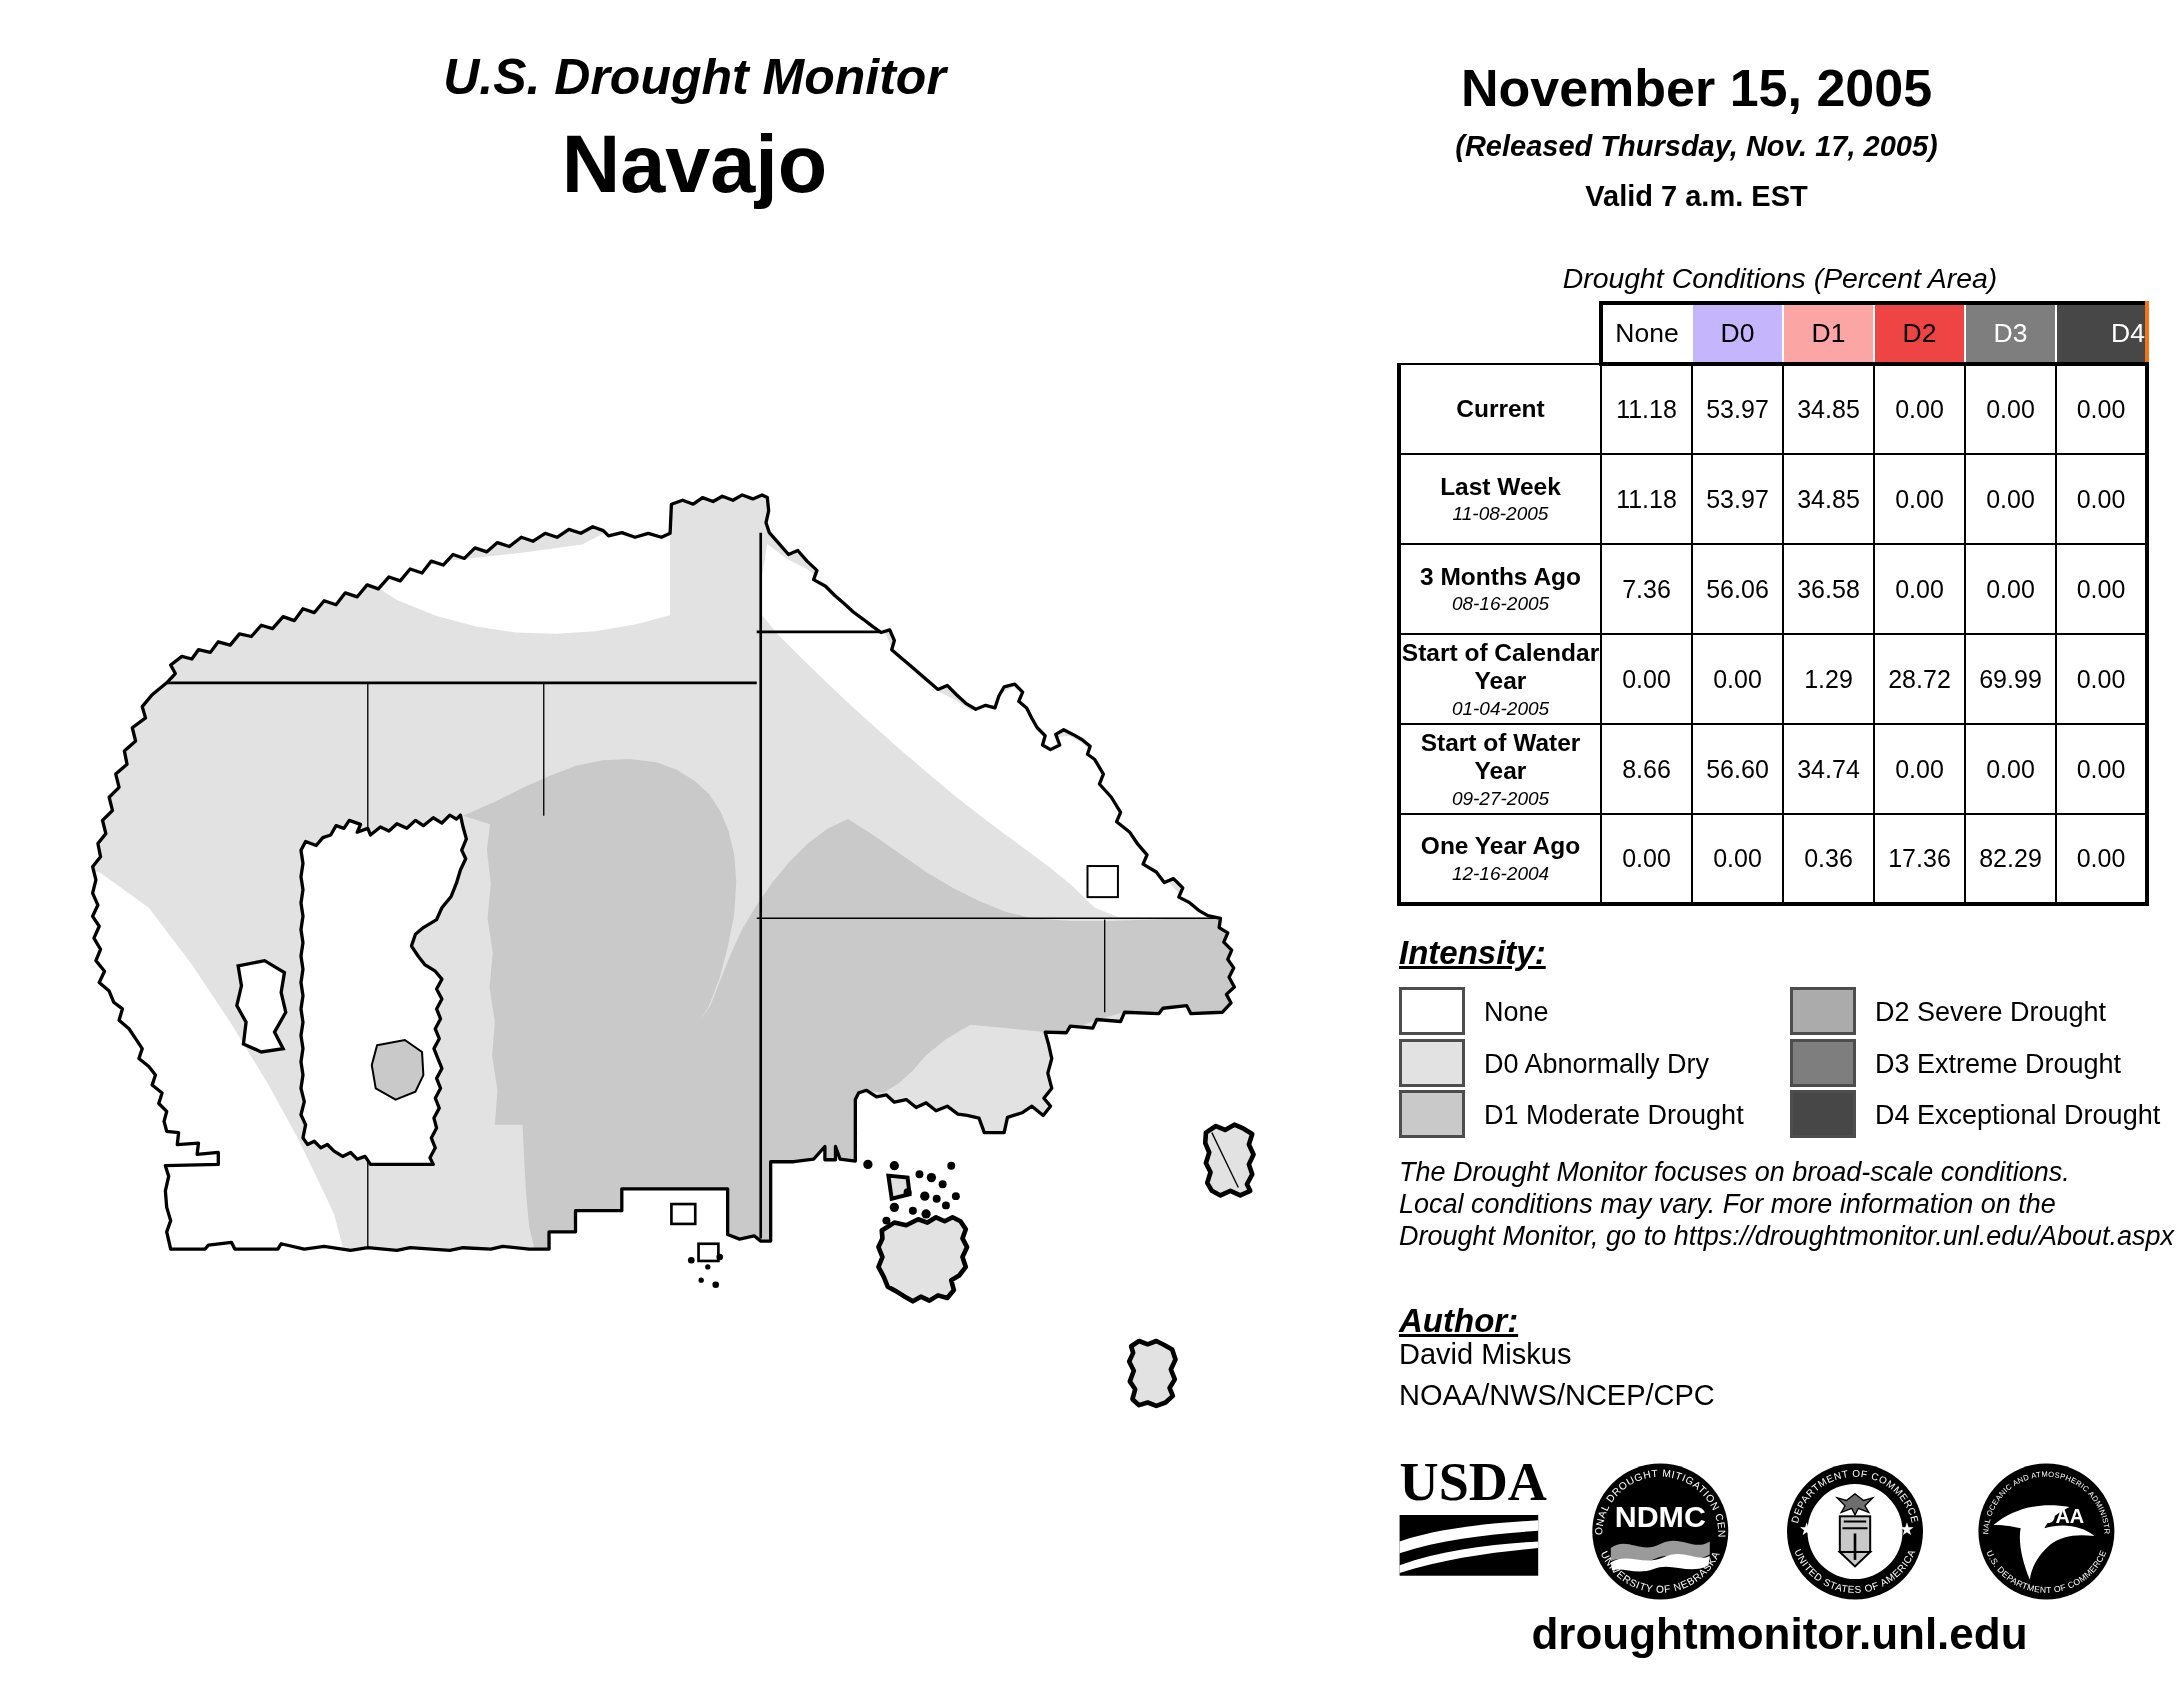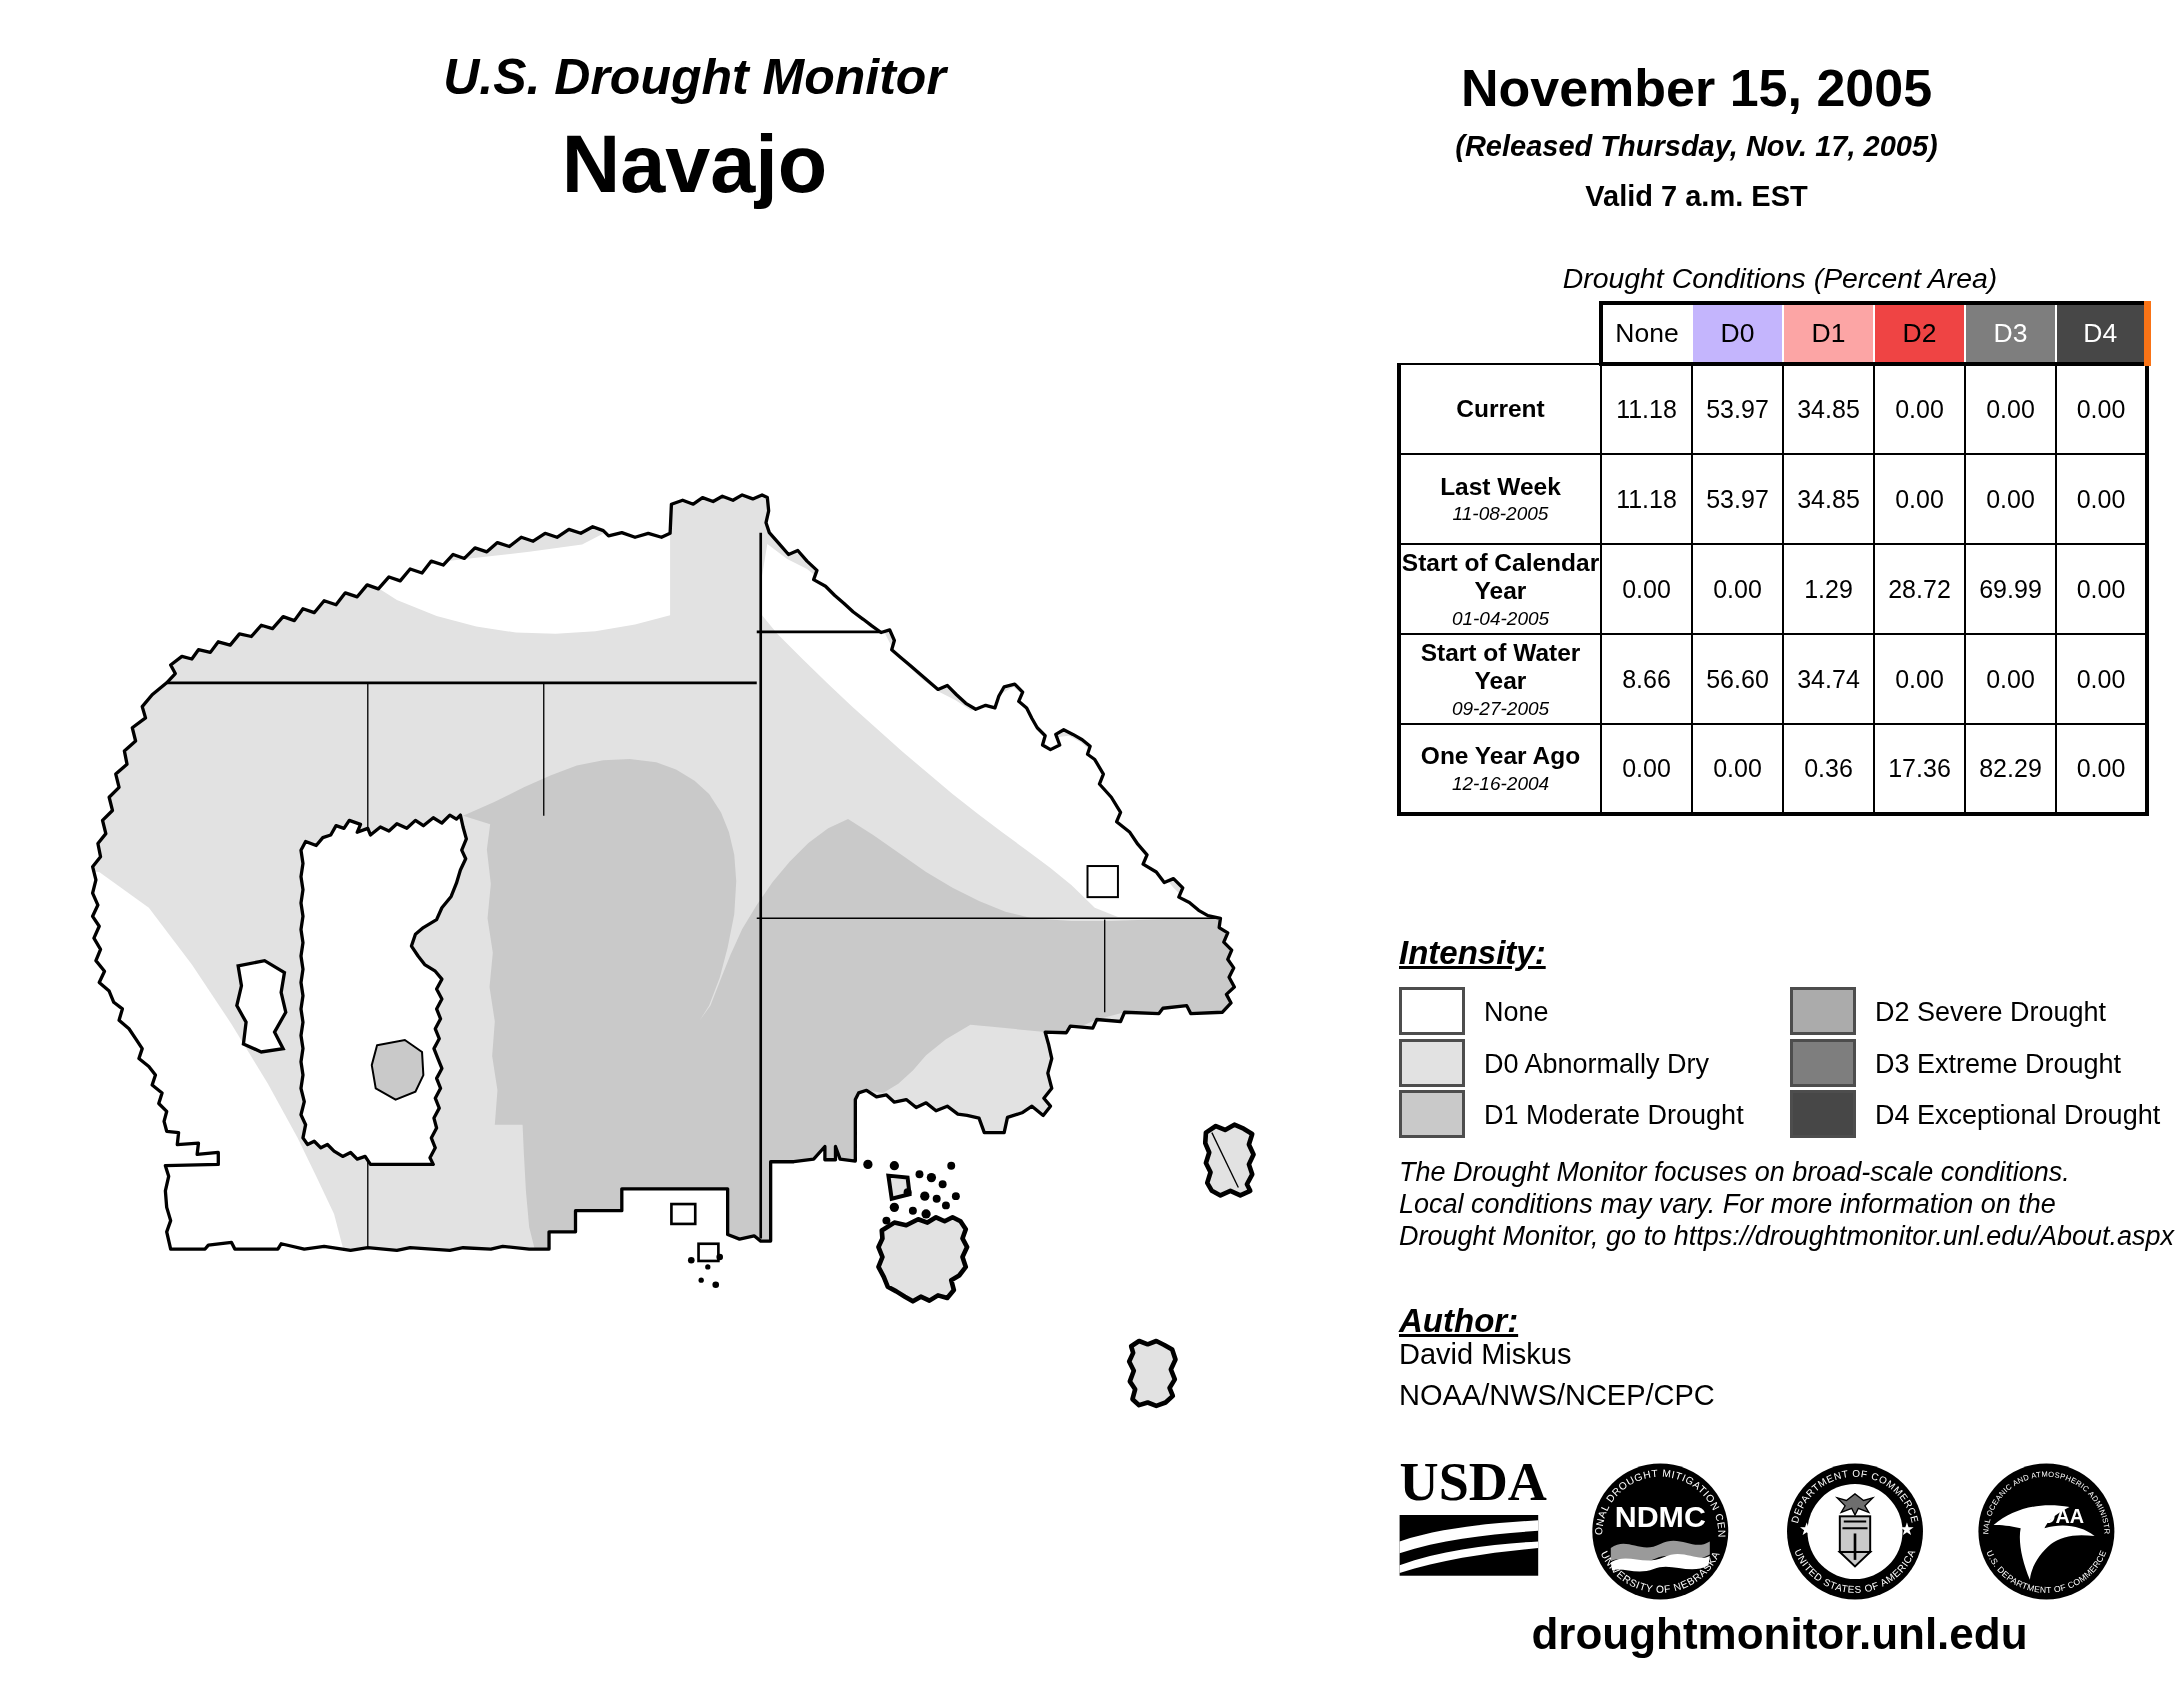"D4" .dm-table .hdr.last { border-right: 7px solid #f97316 -> 4px solid #f97316; text-align: none -> right }
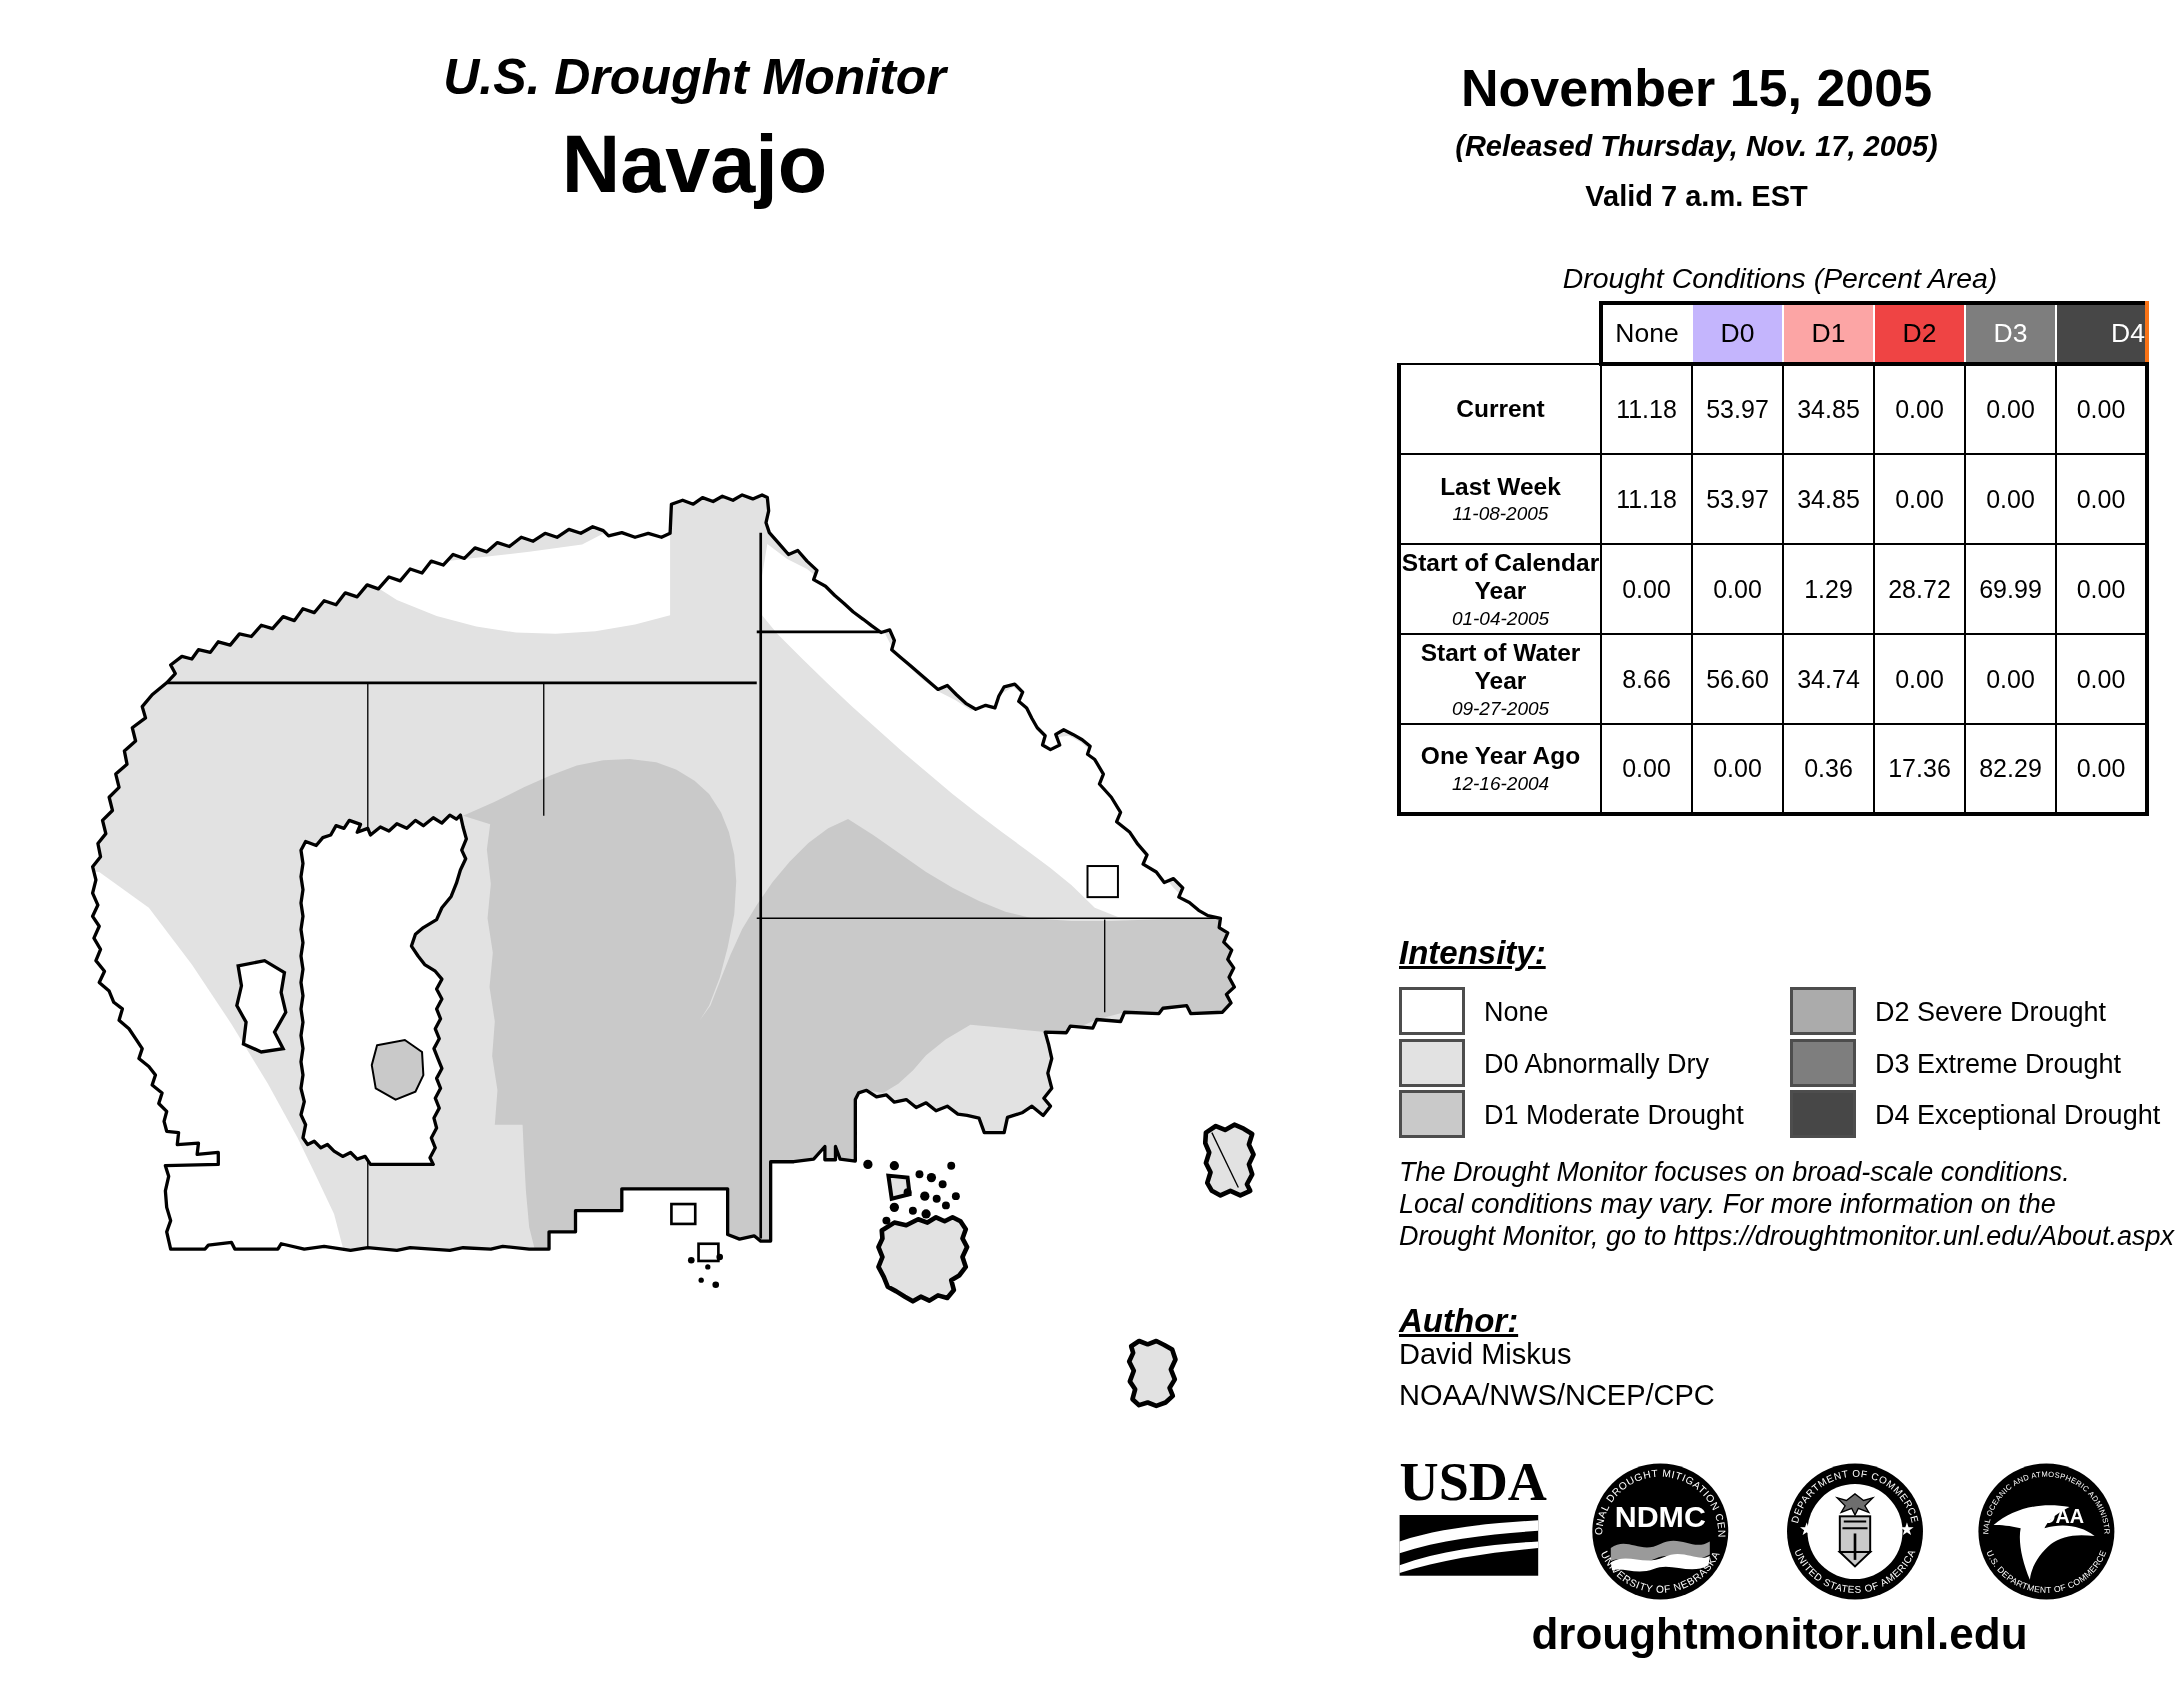"3 Months Ago" tr { html: none -> <tr> <td><span>3 Months Ago</span><span>08-16-2005</span></td> <td>7.36</td> <td>56.06</td> <td>36.58</td> <td>0.00</td> <td>0.00</td> <td>0.00</td> </tr> }
